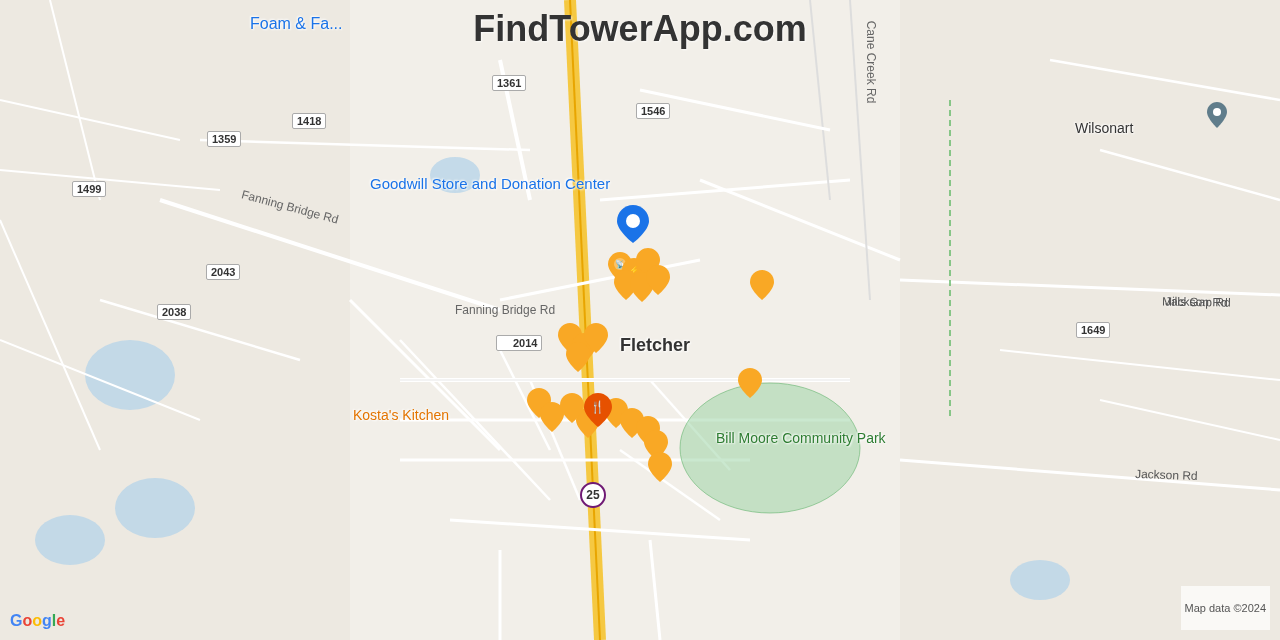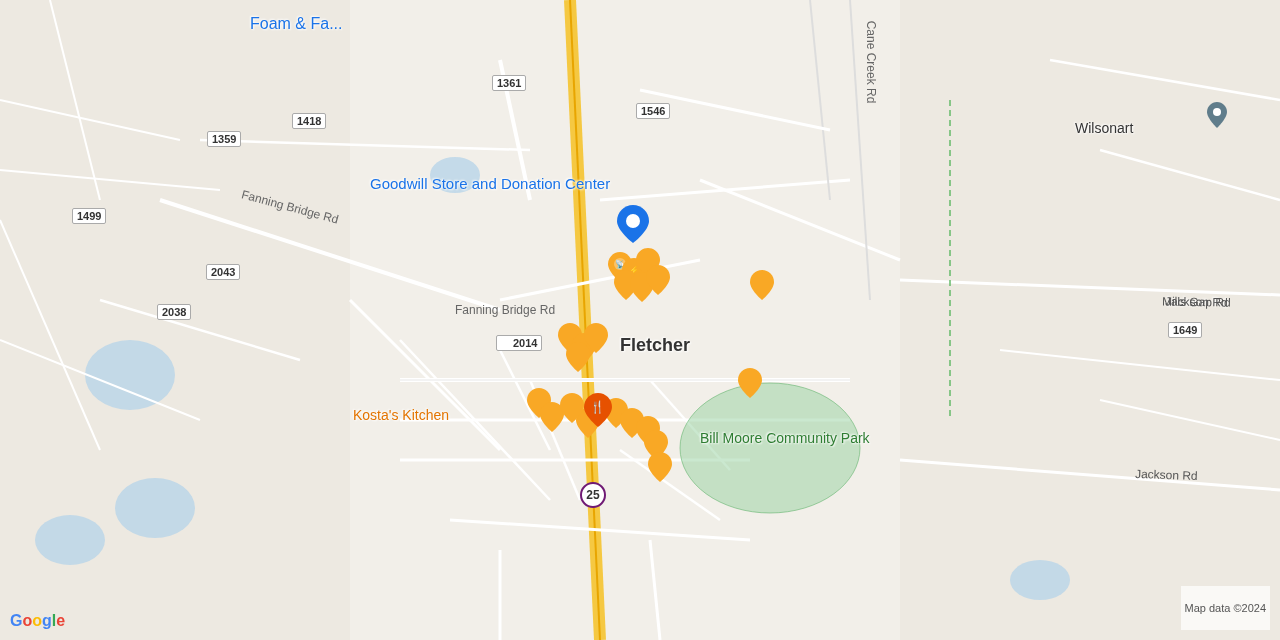"FindTowerApp.com" div.app-title { html: none -> <div>FindTowerApp.com</div> }
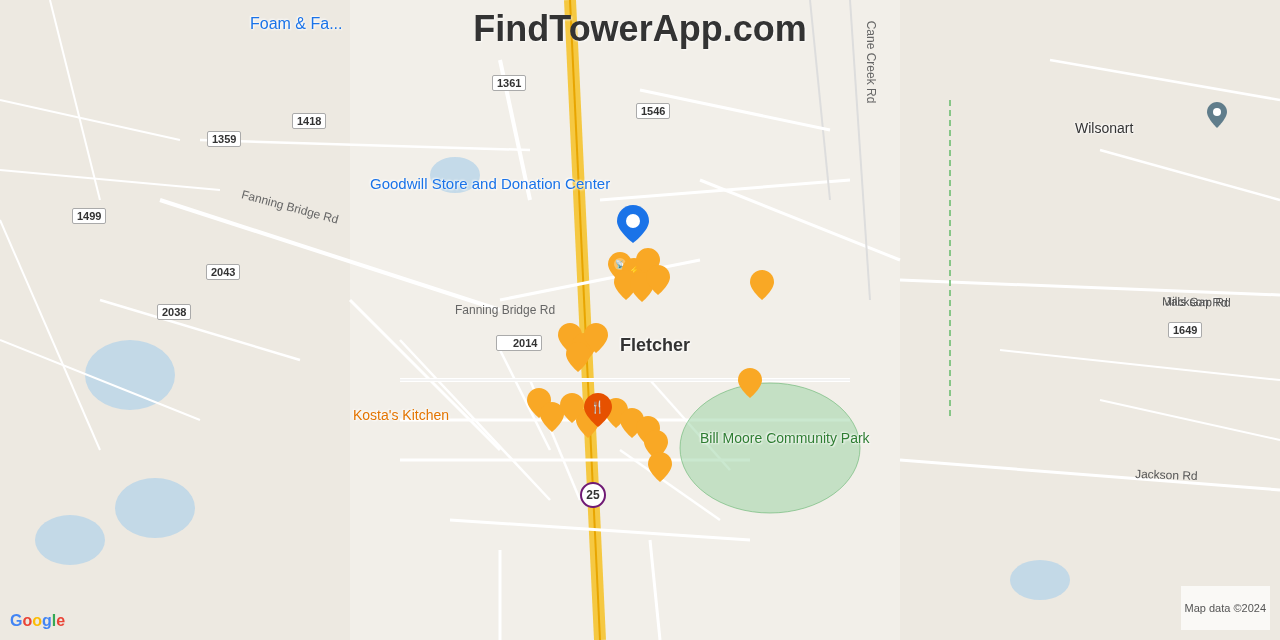"1499" div.road-shield { margin-top: 27px -> none }
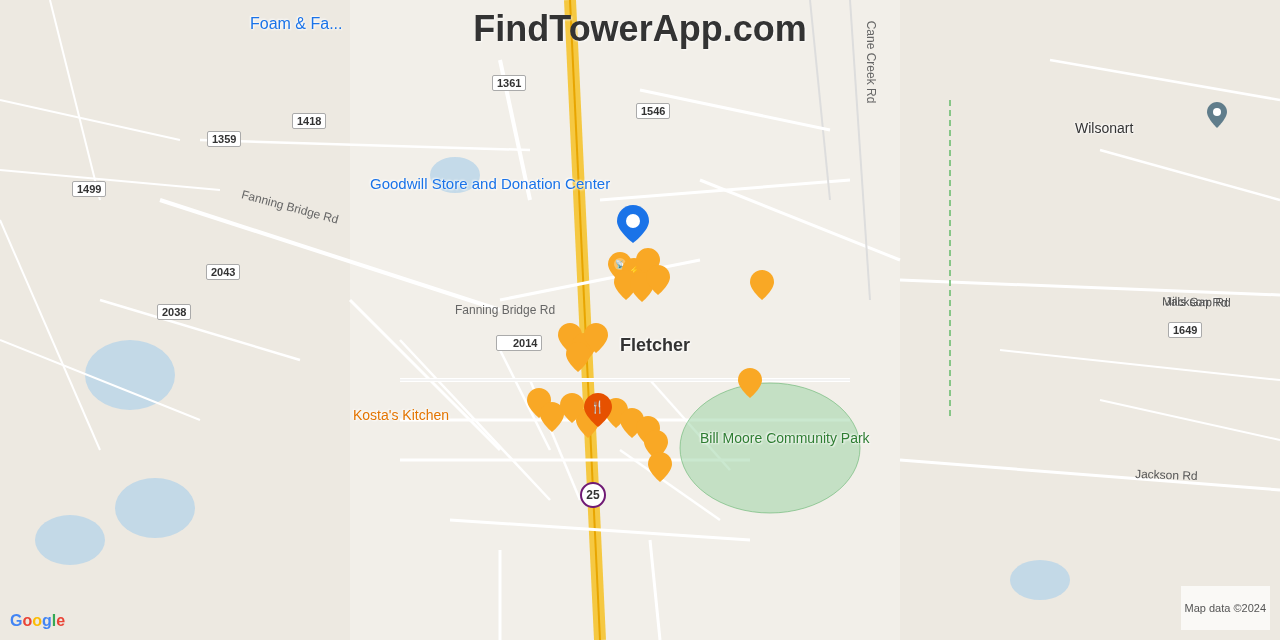"1649" div.road-shield { left: 1168px -> 1076px }
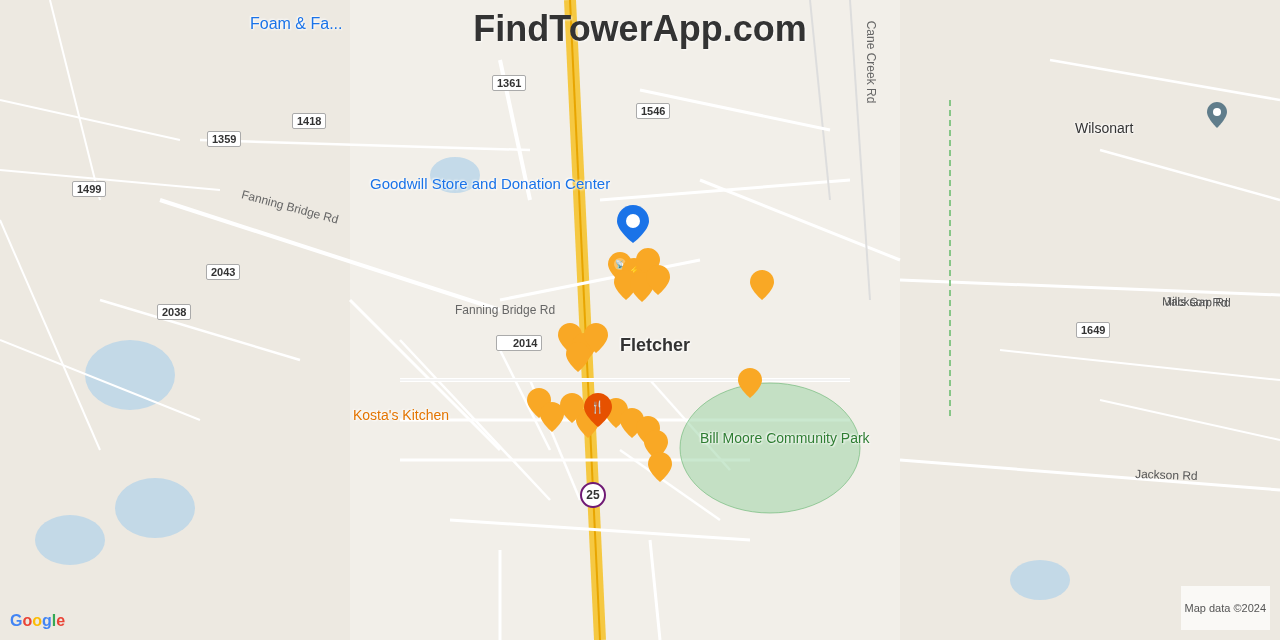"Bill Moore Community Park" div.place-label { left: 700px -> 716px }
